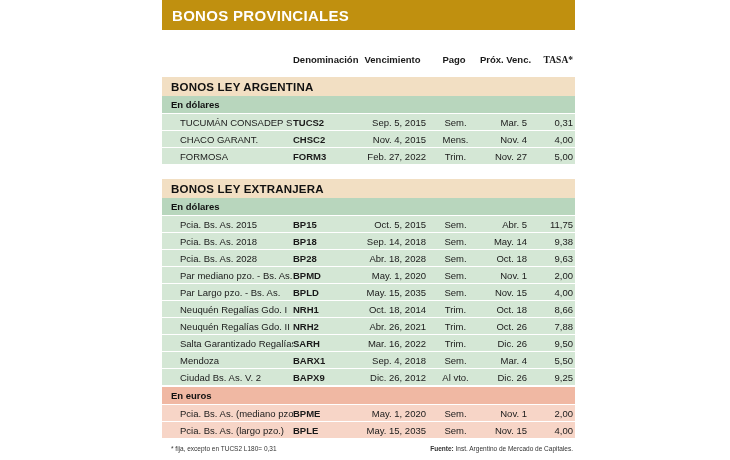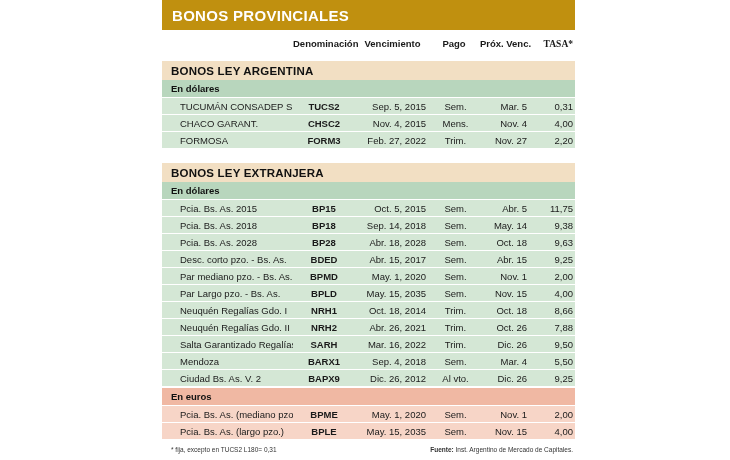"Denominación" .colhead-wrap { padding-top: 8px -> 24px }
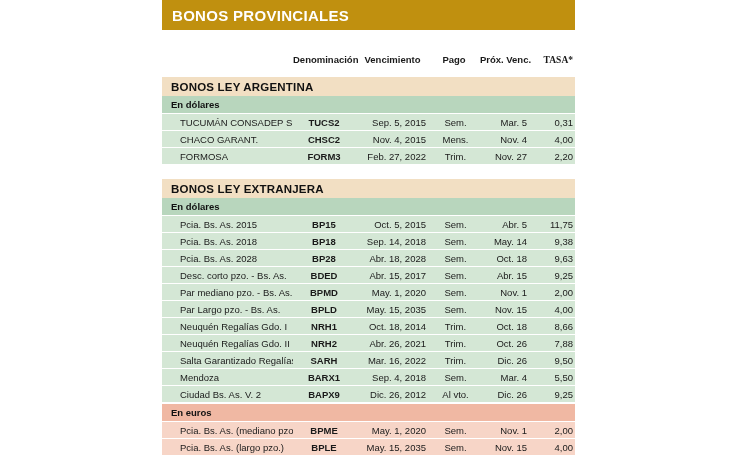"TUCS2" td.d-den { text-align: center -> left }
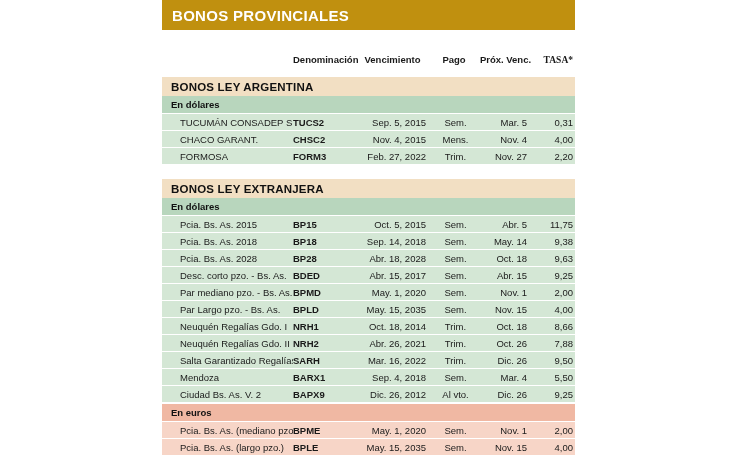"2,20" td.d-tasa { text: 2,20 -> 5,00 }
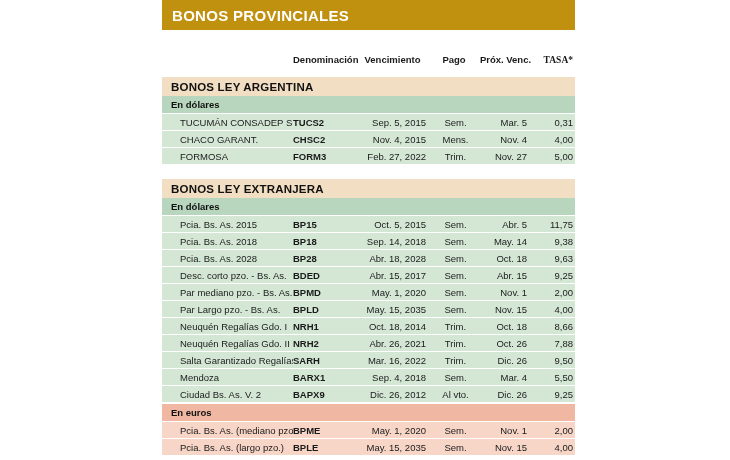"Desc. corto pzo. - Bs." tr.row { html: <tr> <td>Desc. corto pzo. - Bs. As.</td> <td>BDED</td> <td>Abr. 15, 2017</td> <td>Sem.</td> <td>Abr. 15</td> <td>9,25</td> </tr> -> none }
